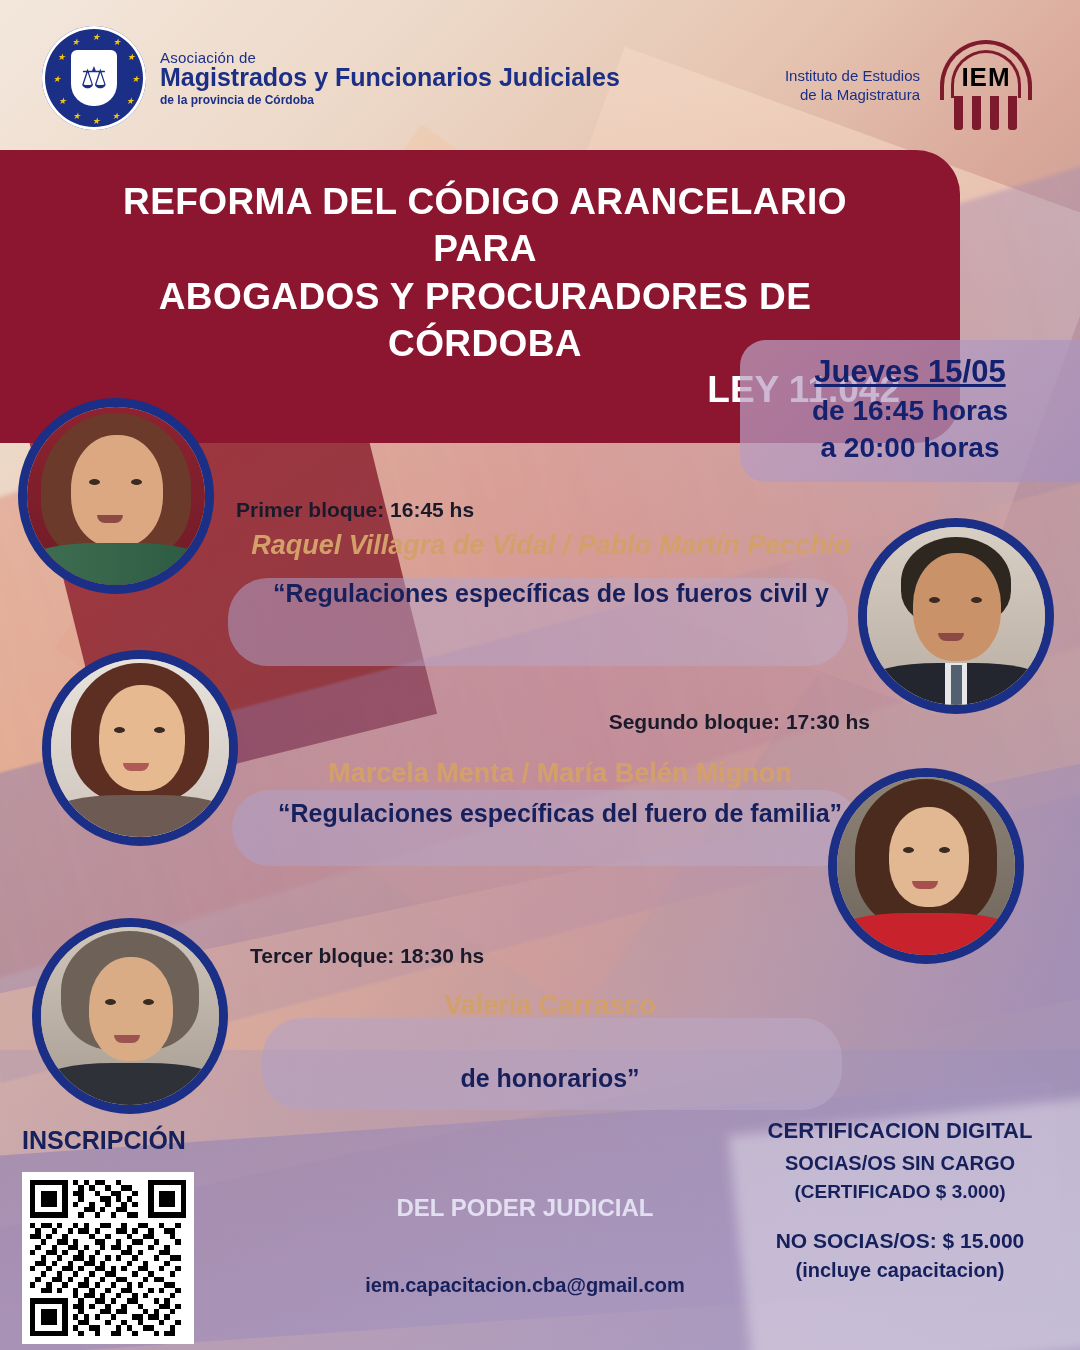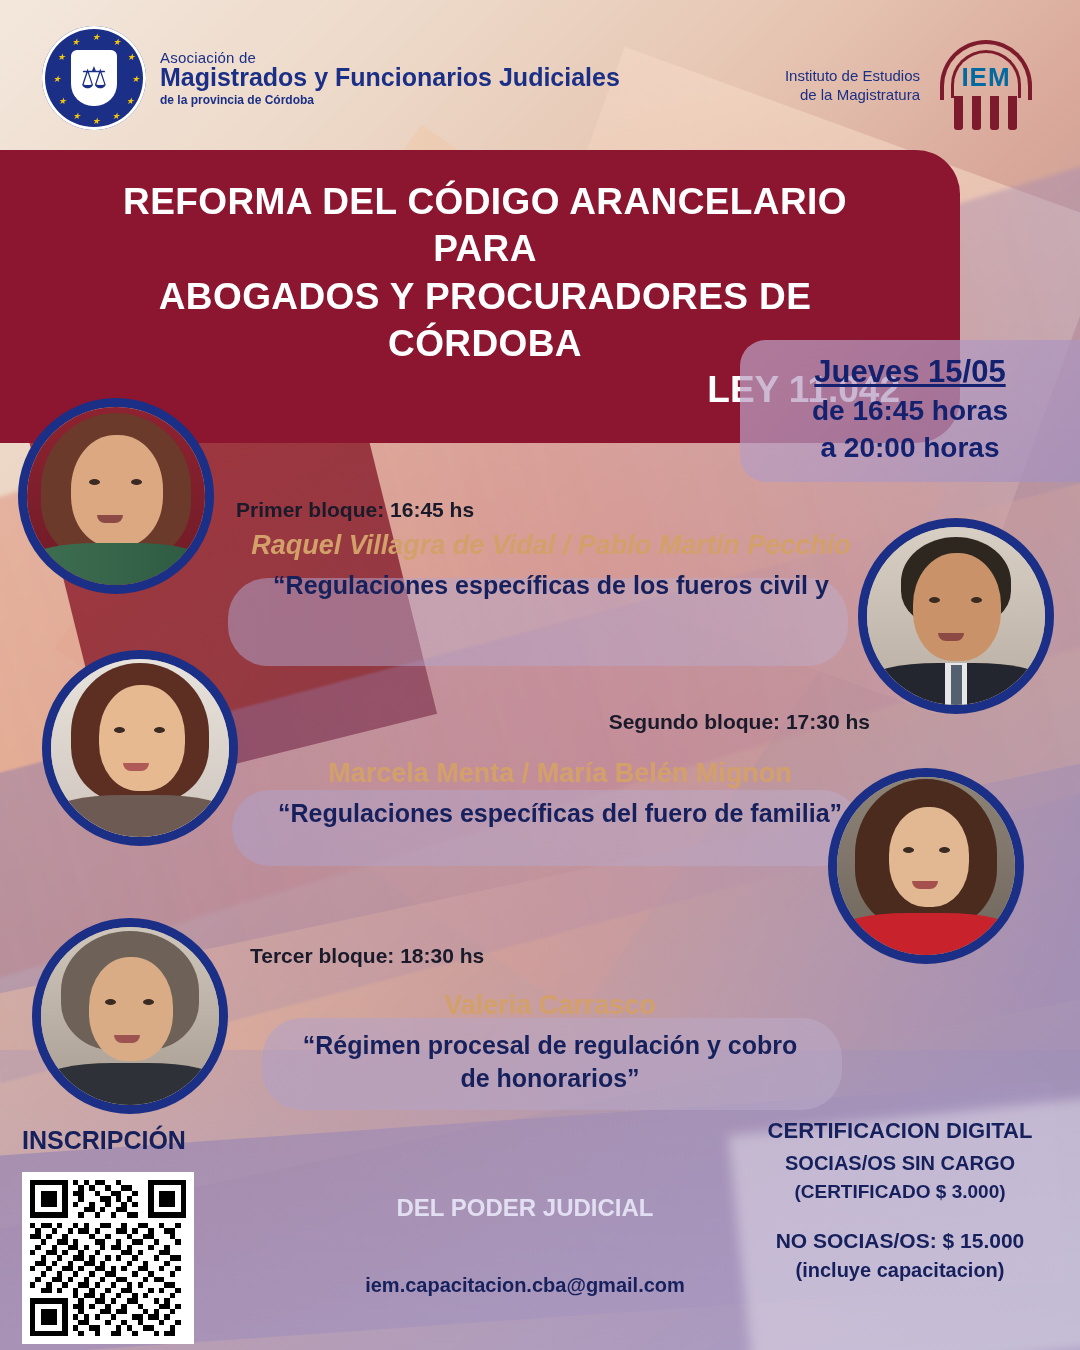"IEM" .iem-word { color: #0369a1 -> #000000 }
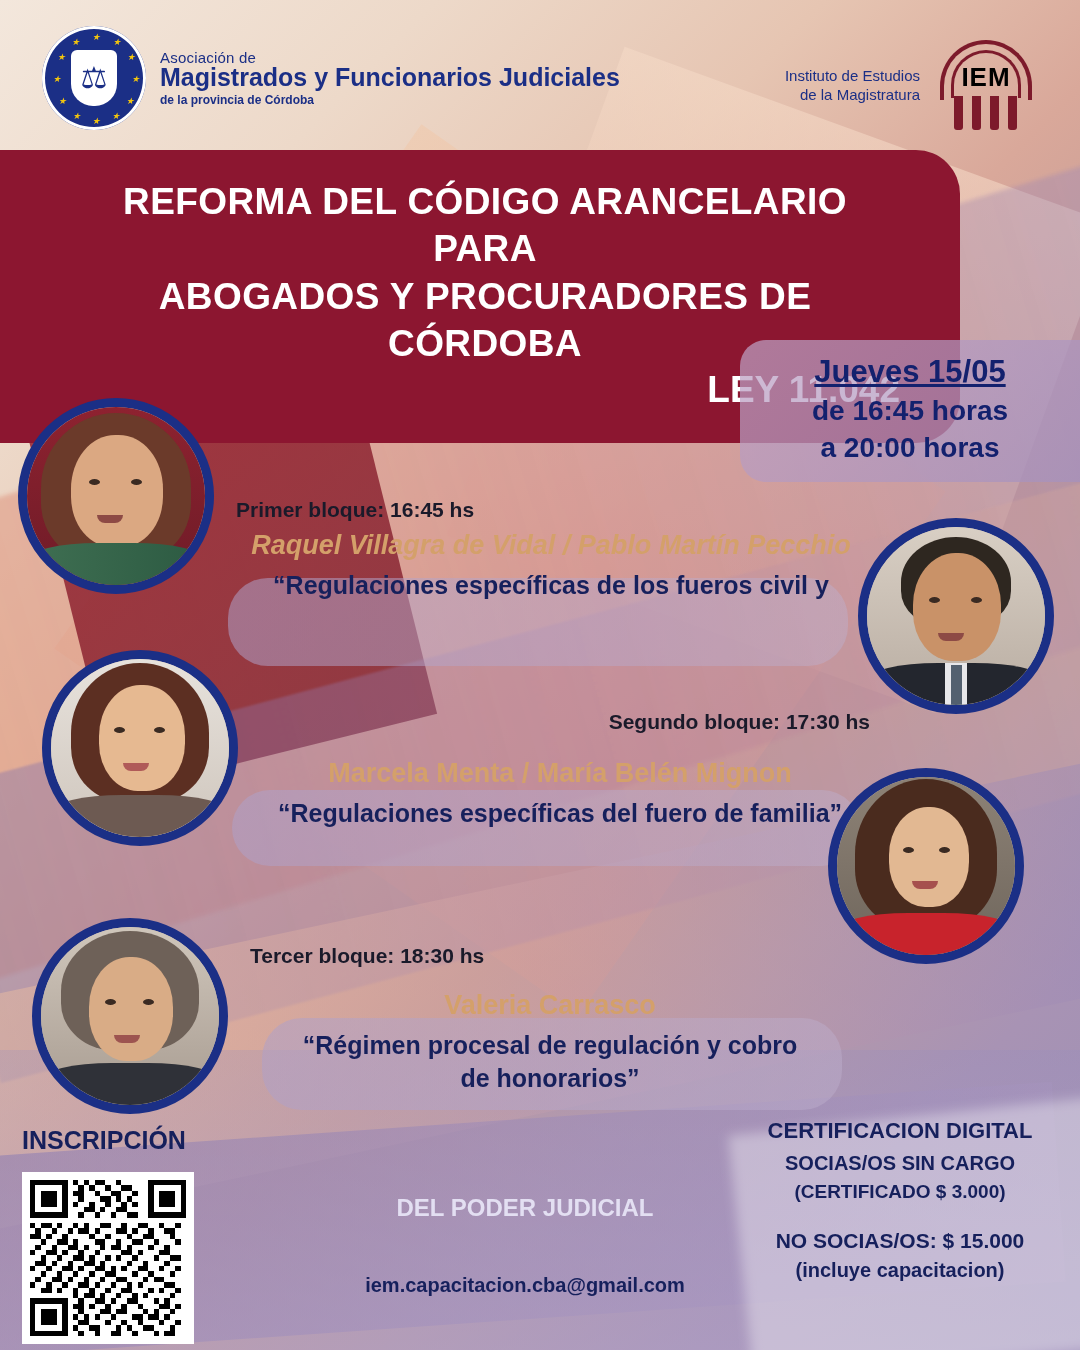"“Regulaciones específicas de los fueros" .b1 .topic { margin-top: 8px -> 16px }
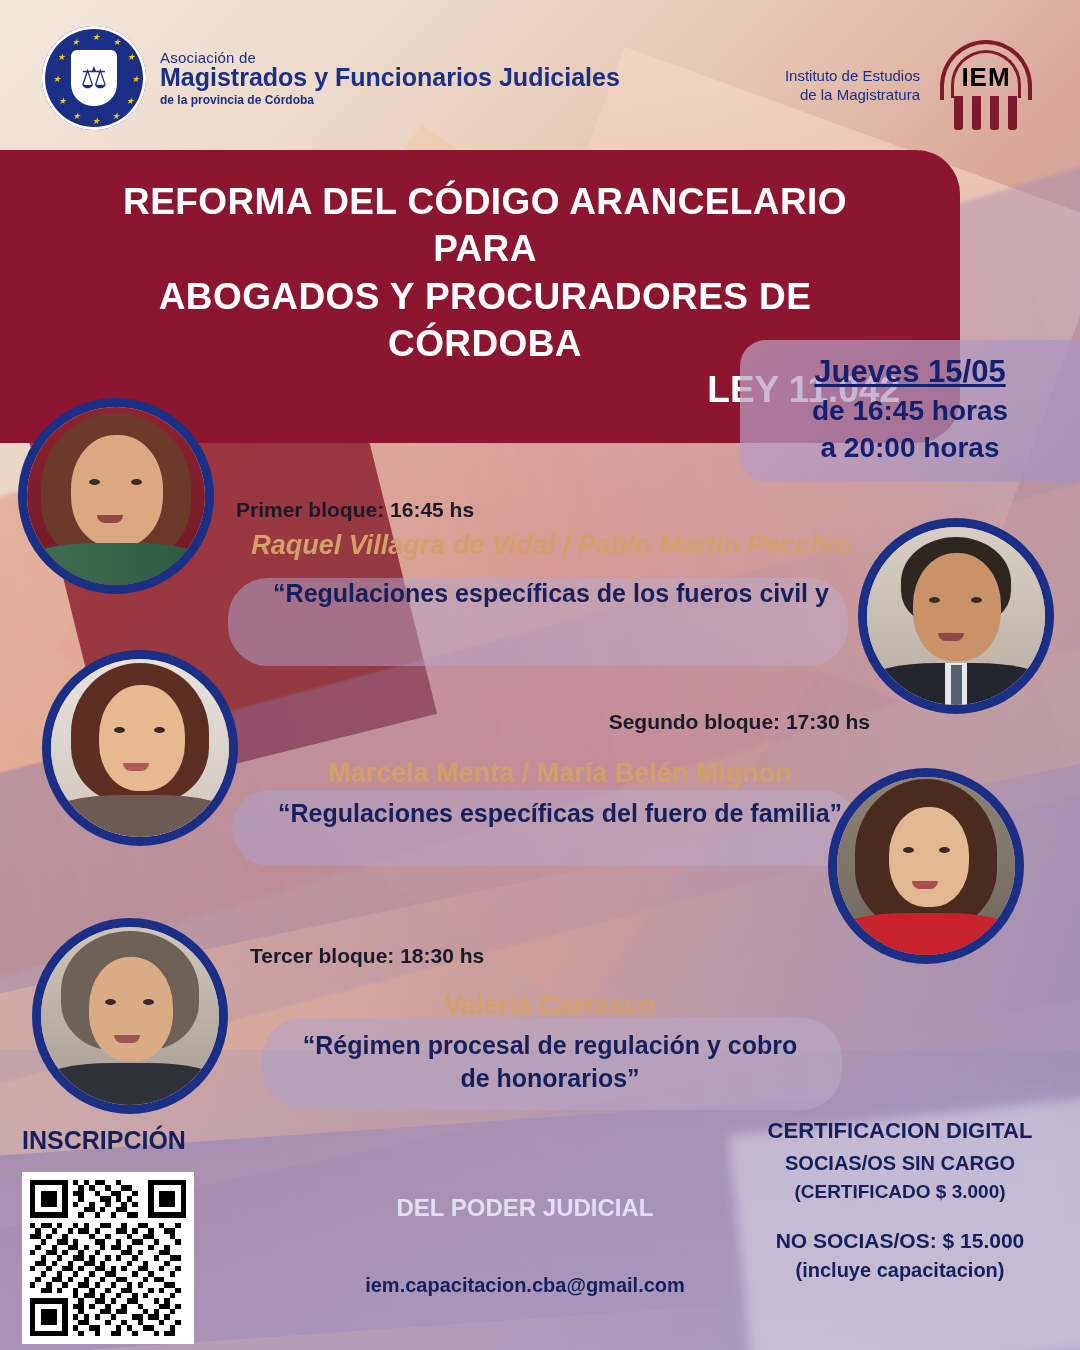"“Régimen procesal de regulación y" span { html: <span>“Régimen procesal de regulación y cobro</span> -> none }
